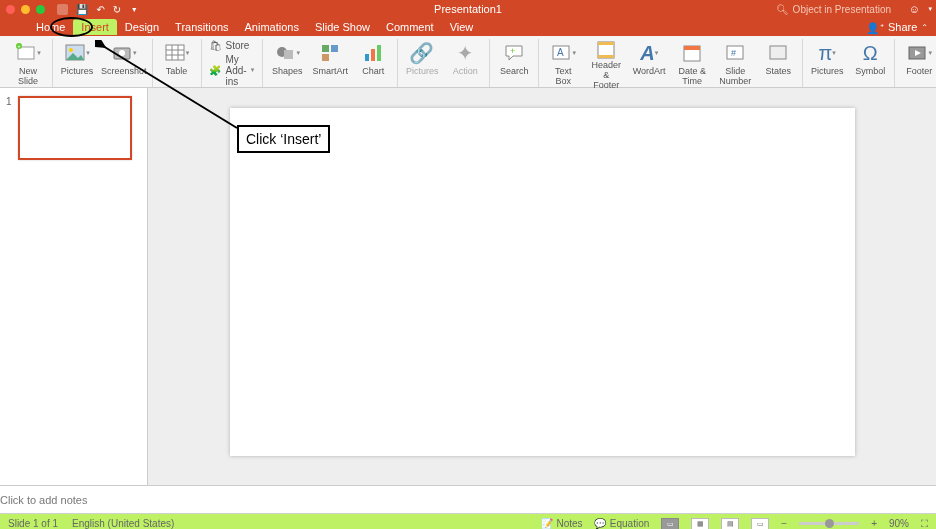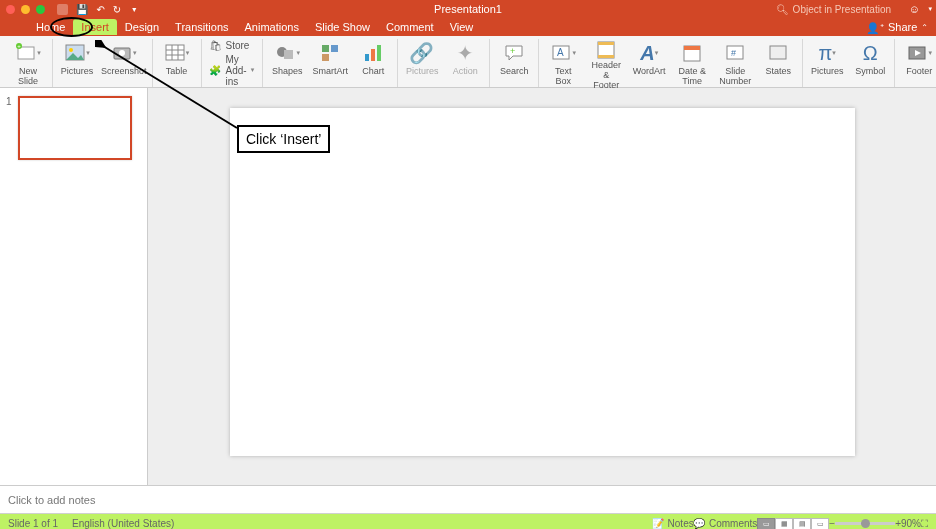"Click to add notes" .notes { padding-left: 8px -> 0 }
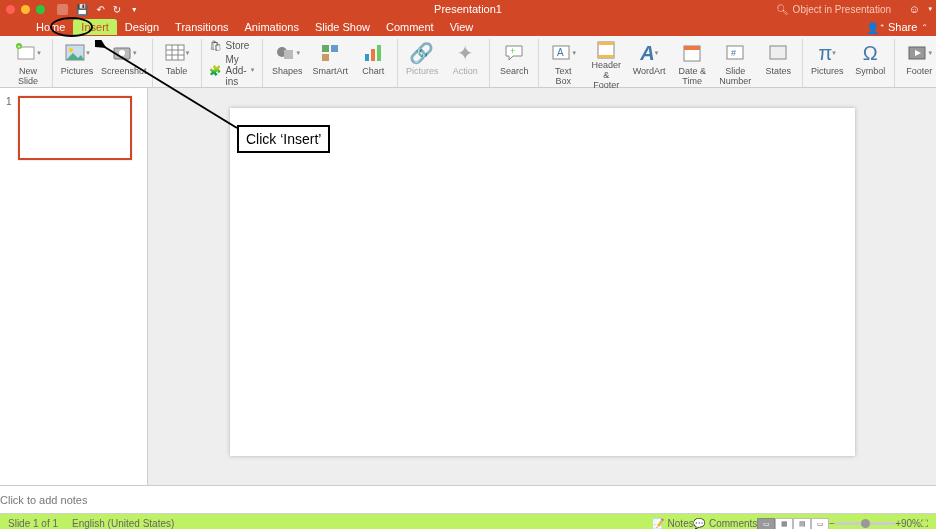"📝 Notes" .status .r { gap: 0 -> 12px }
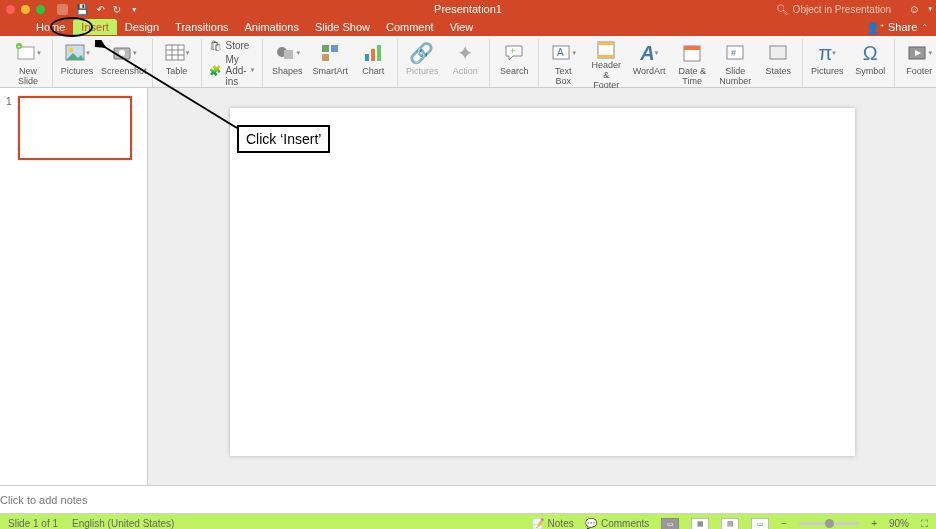"Comments" span { text: Comments -> Equation }
